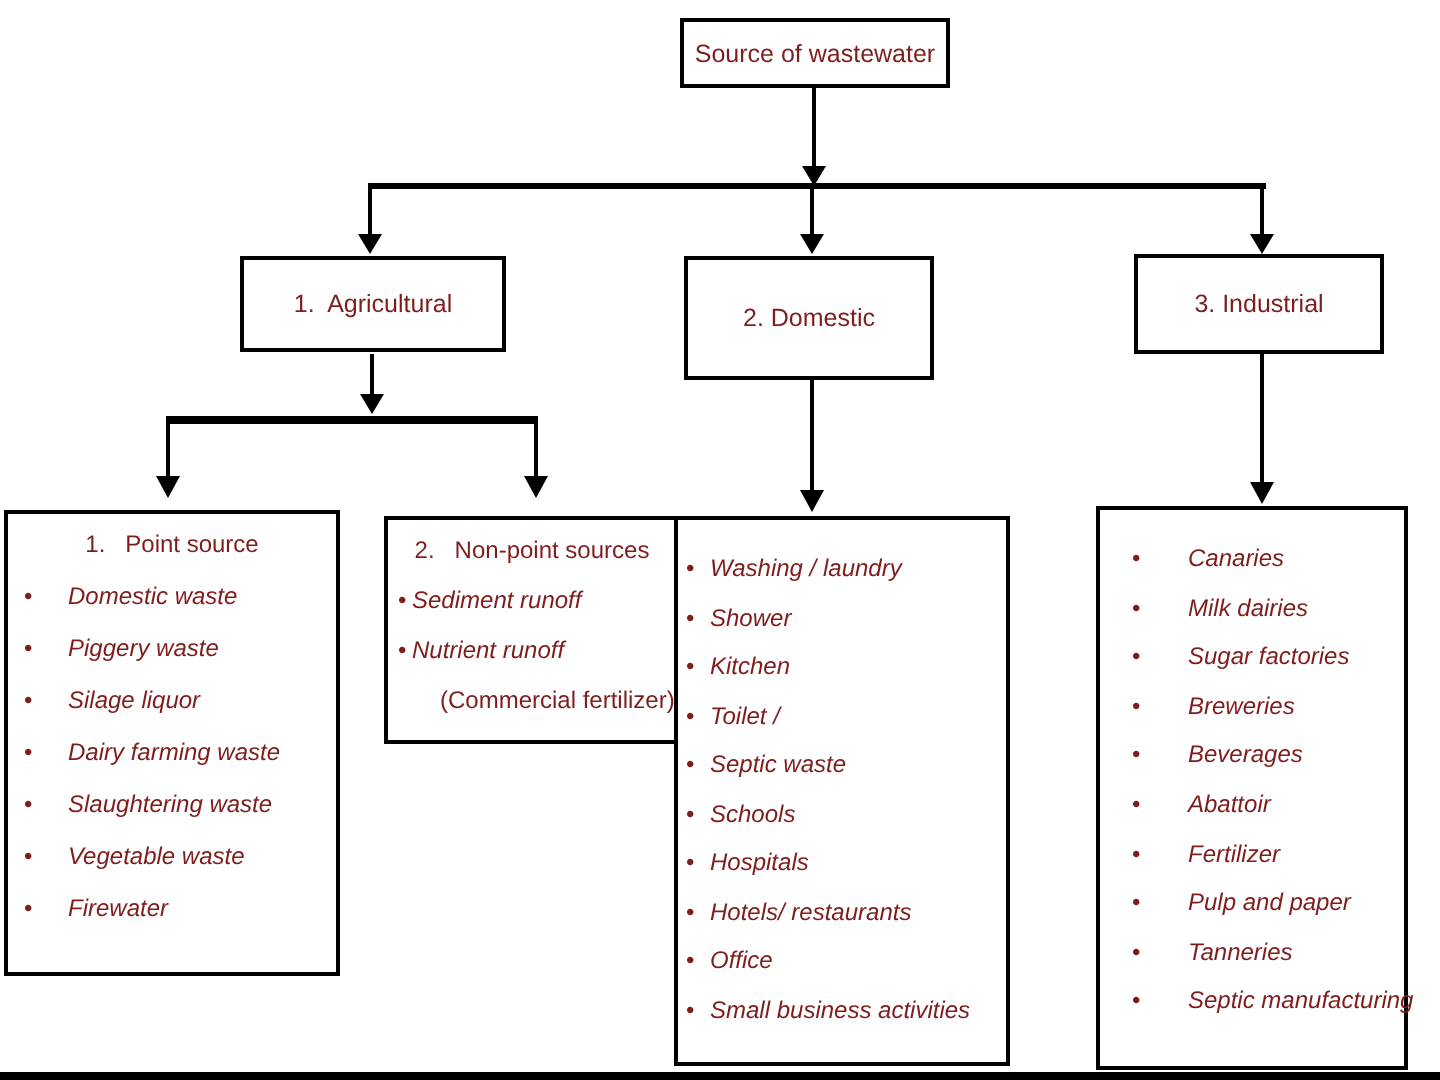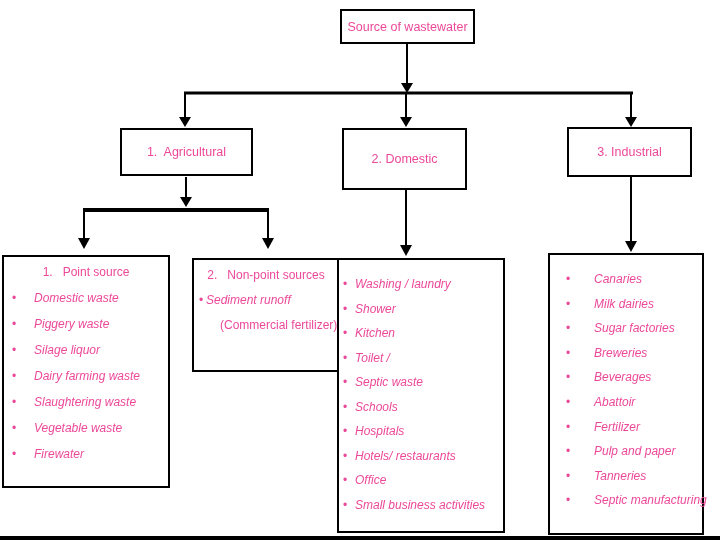"Source of wastewater" .canvas { color: #ec4899 -> #7f1d1d }
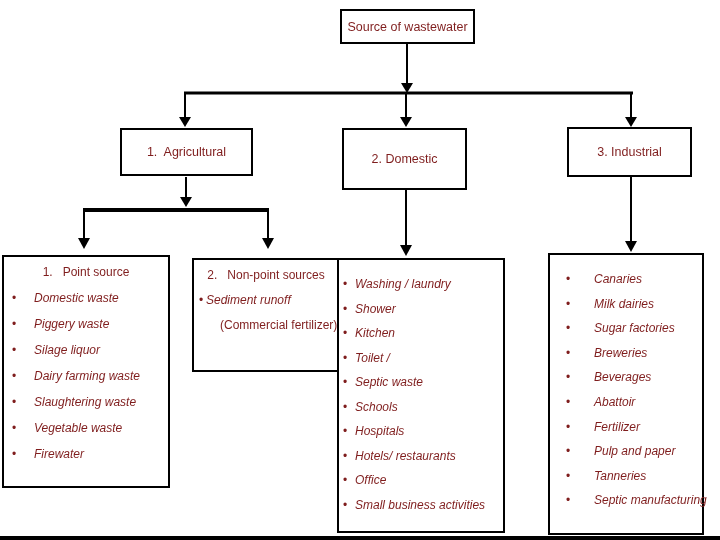"Nutrient runoff" li { html: none -> <li>Nutrient runoff</li> }
